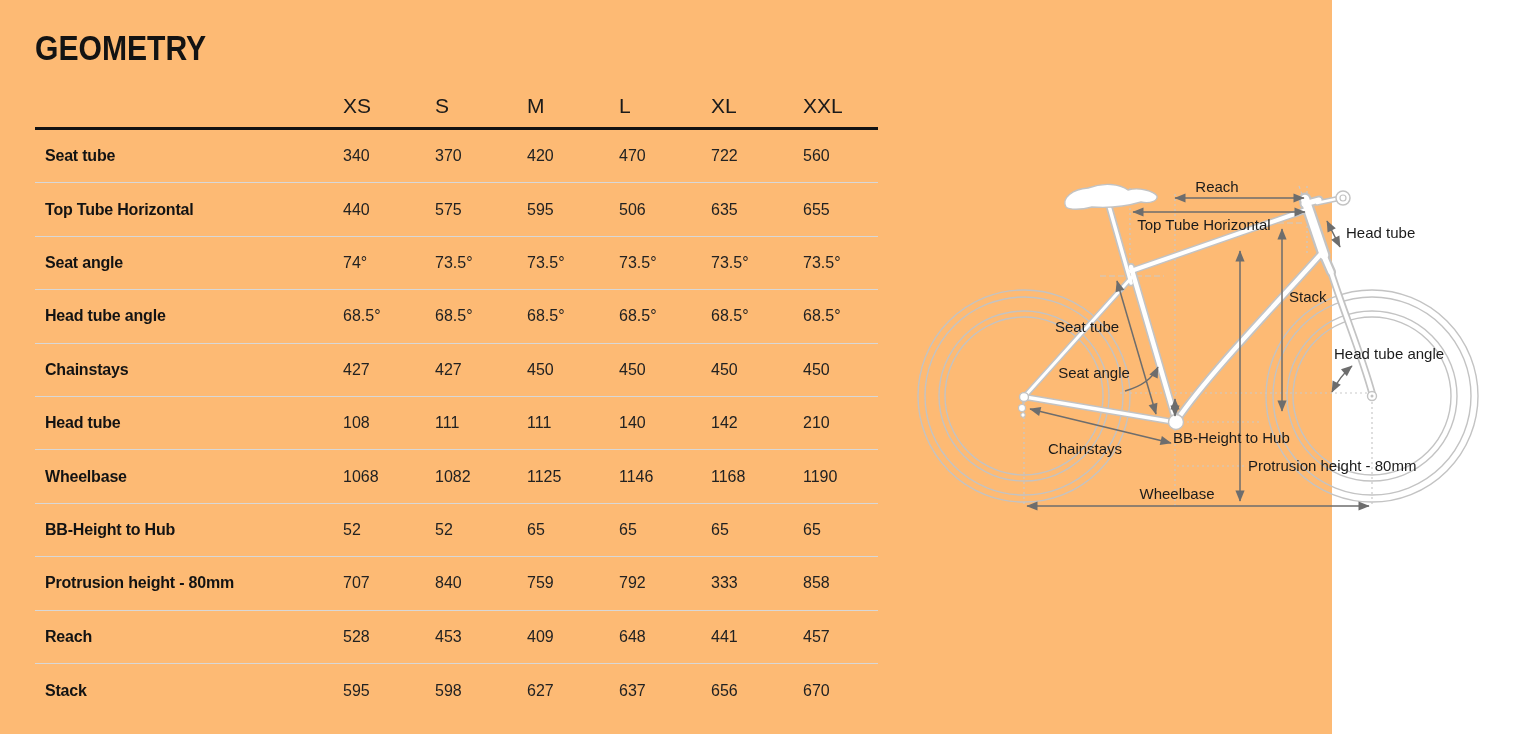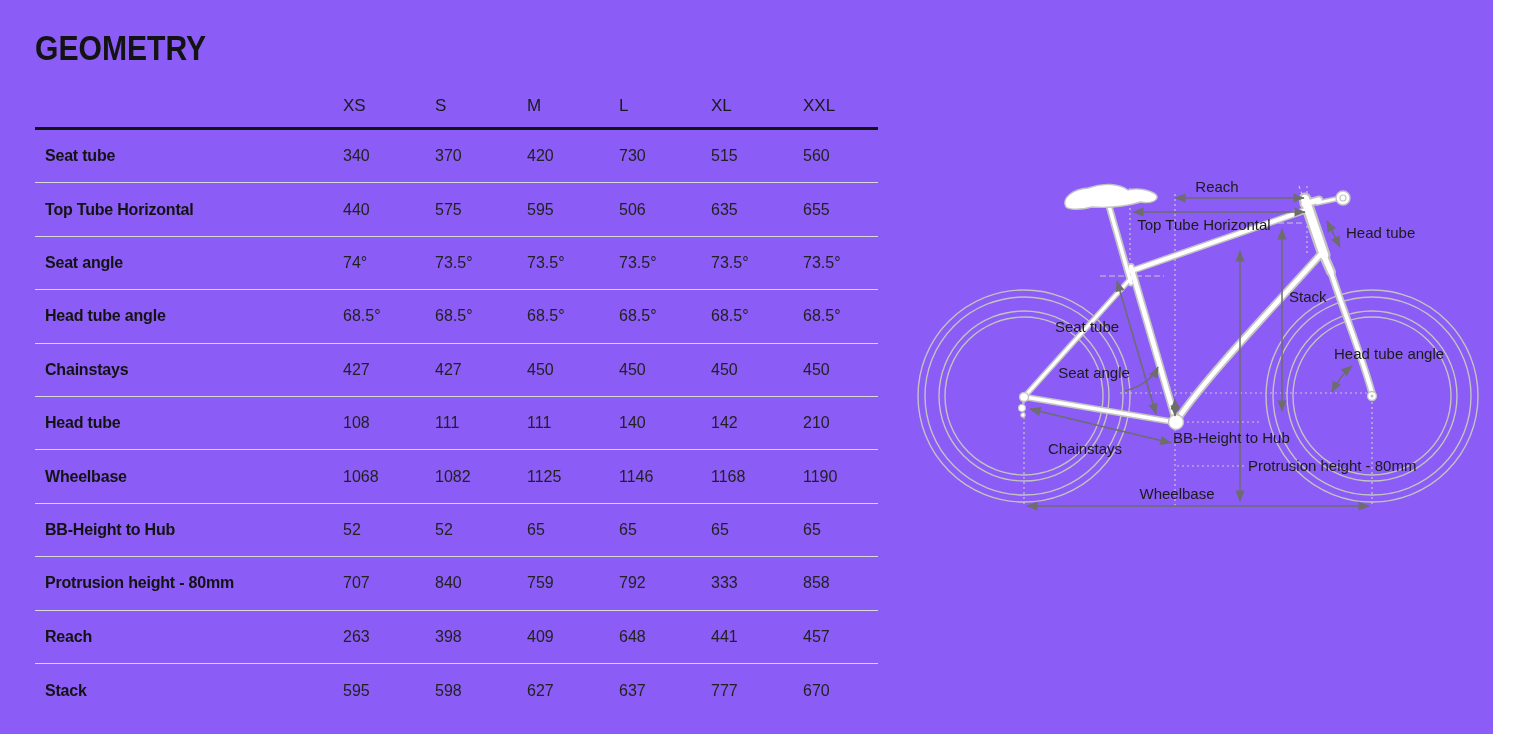"GEOMETRY" .page { background: #8b5cf6 -> #fdba74; width: 1493px -> 1332px }
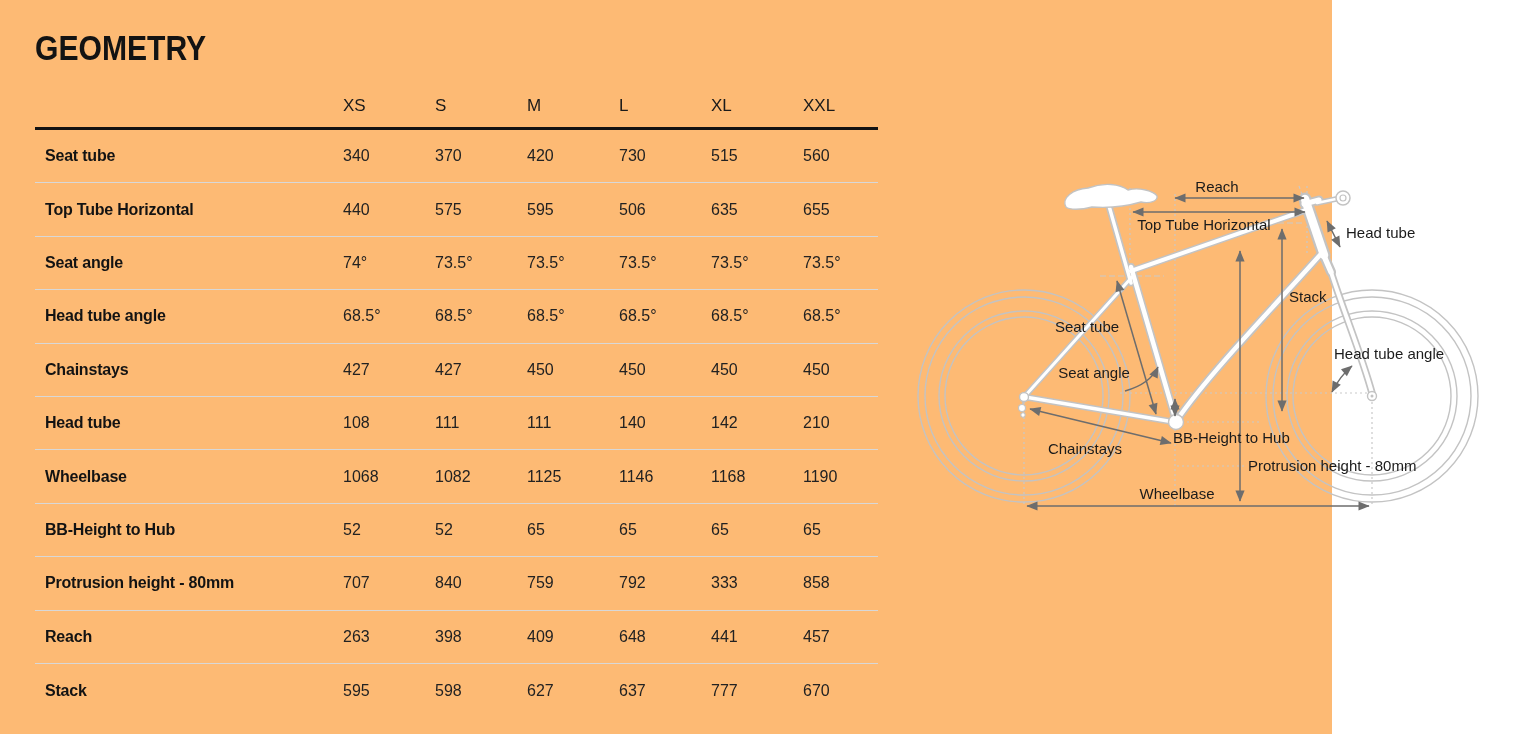"XS" .thead .cell { font-size: 17px -> 21px }
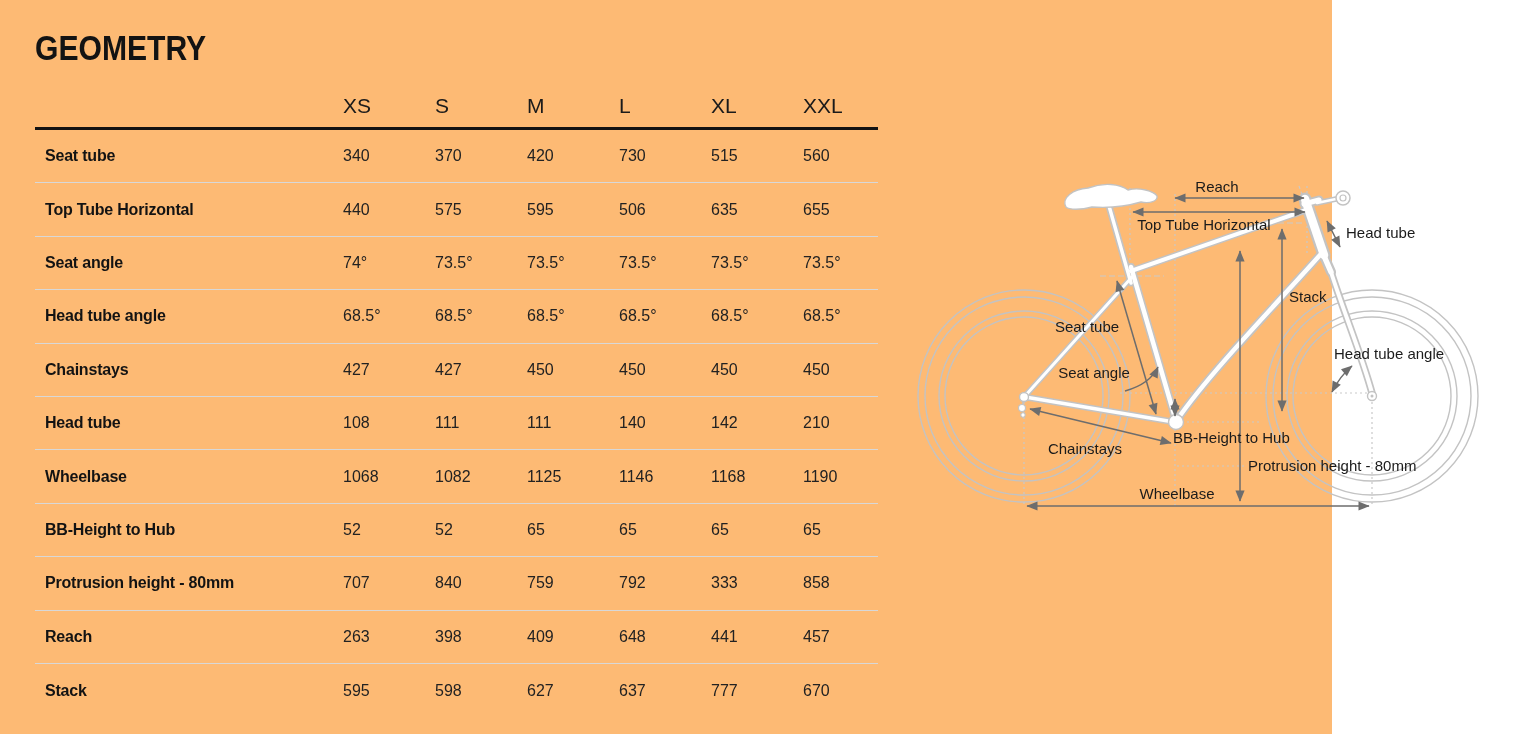"730" div.cell { text: 730 -> 470 }
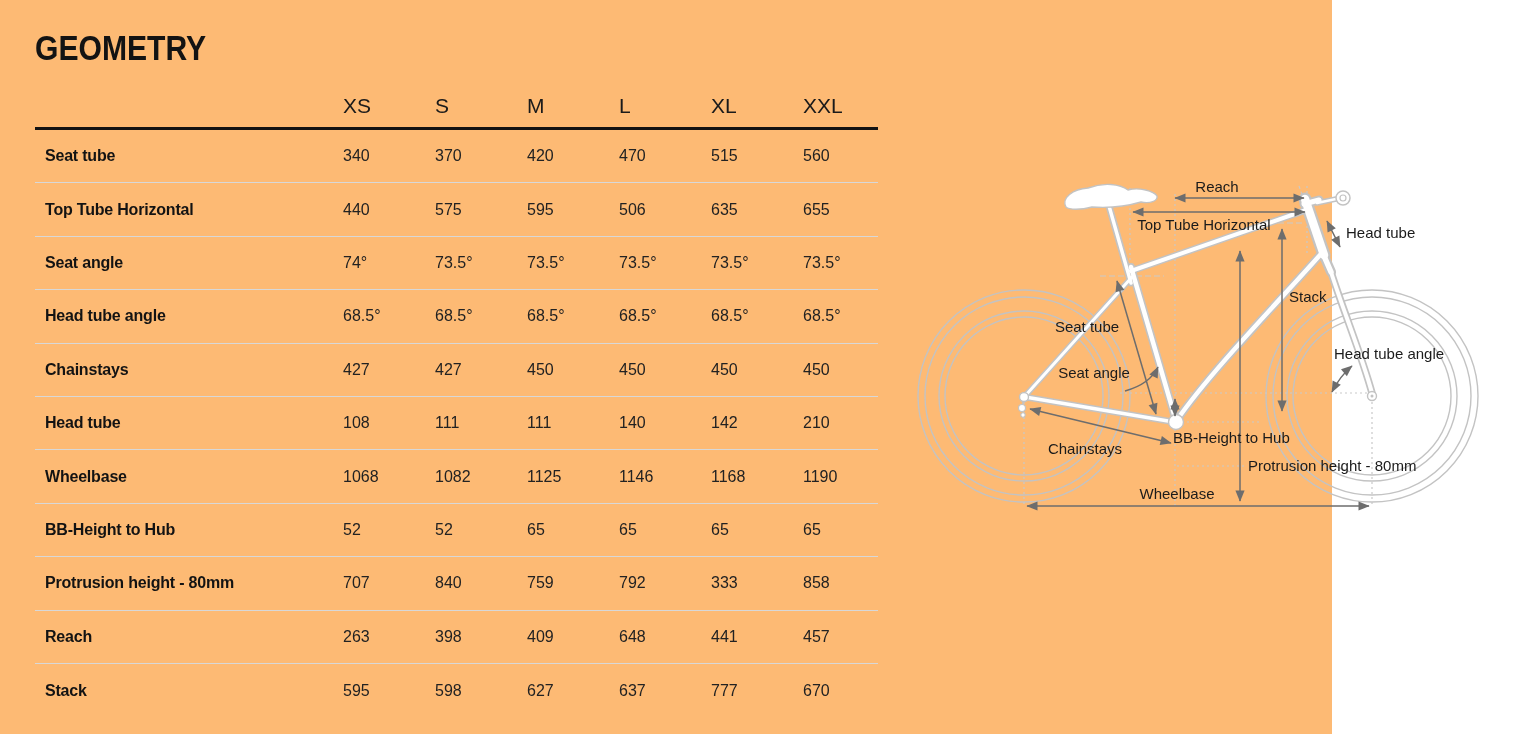"515" div.cell { text: 515 -> 722 }
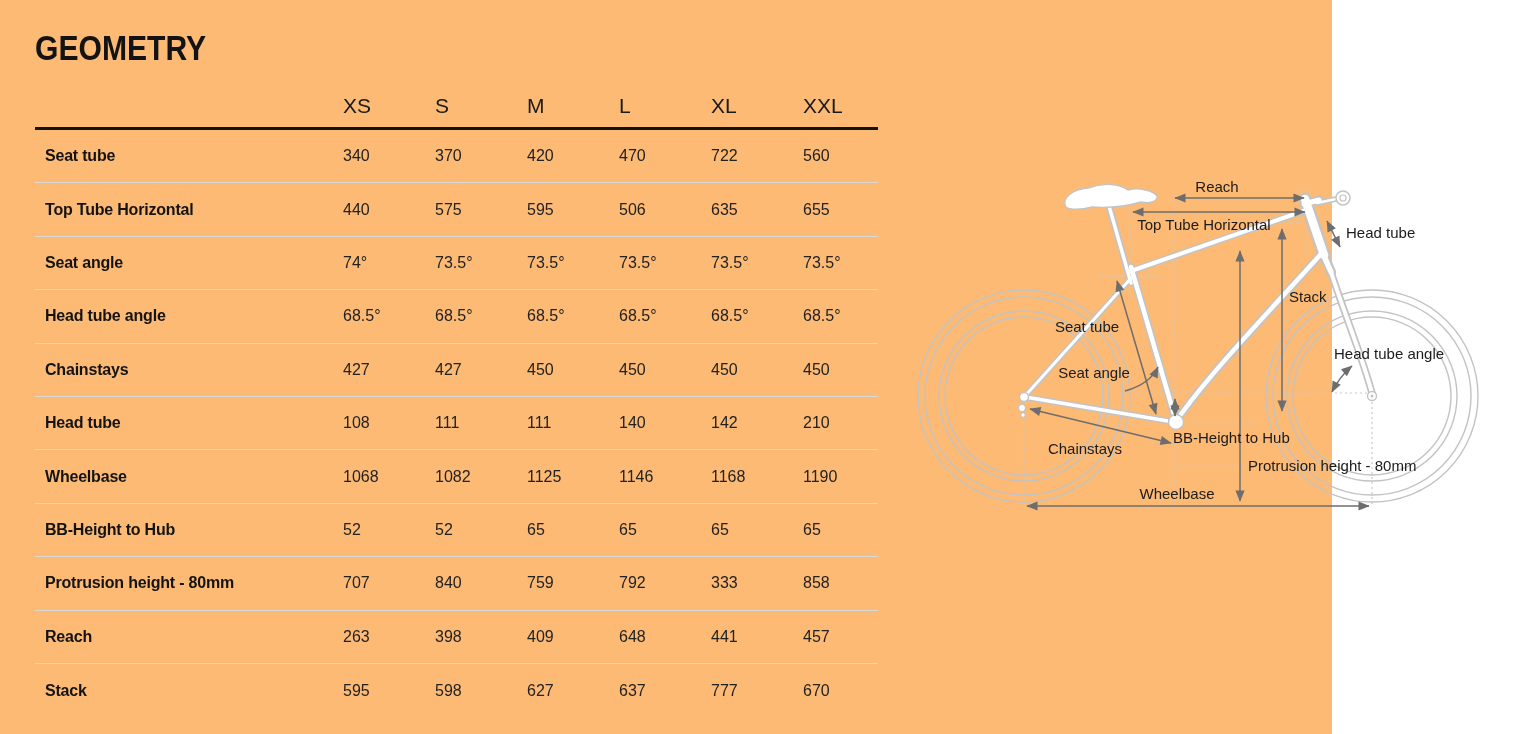"263" div.cell { text: 263 -> 528 }
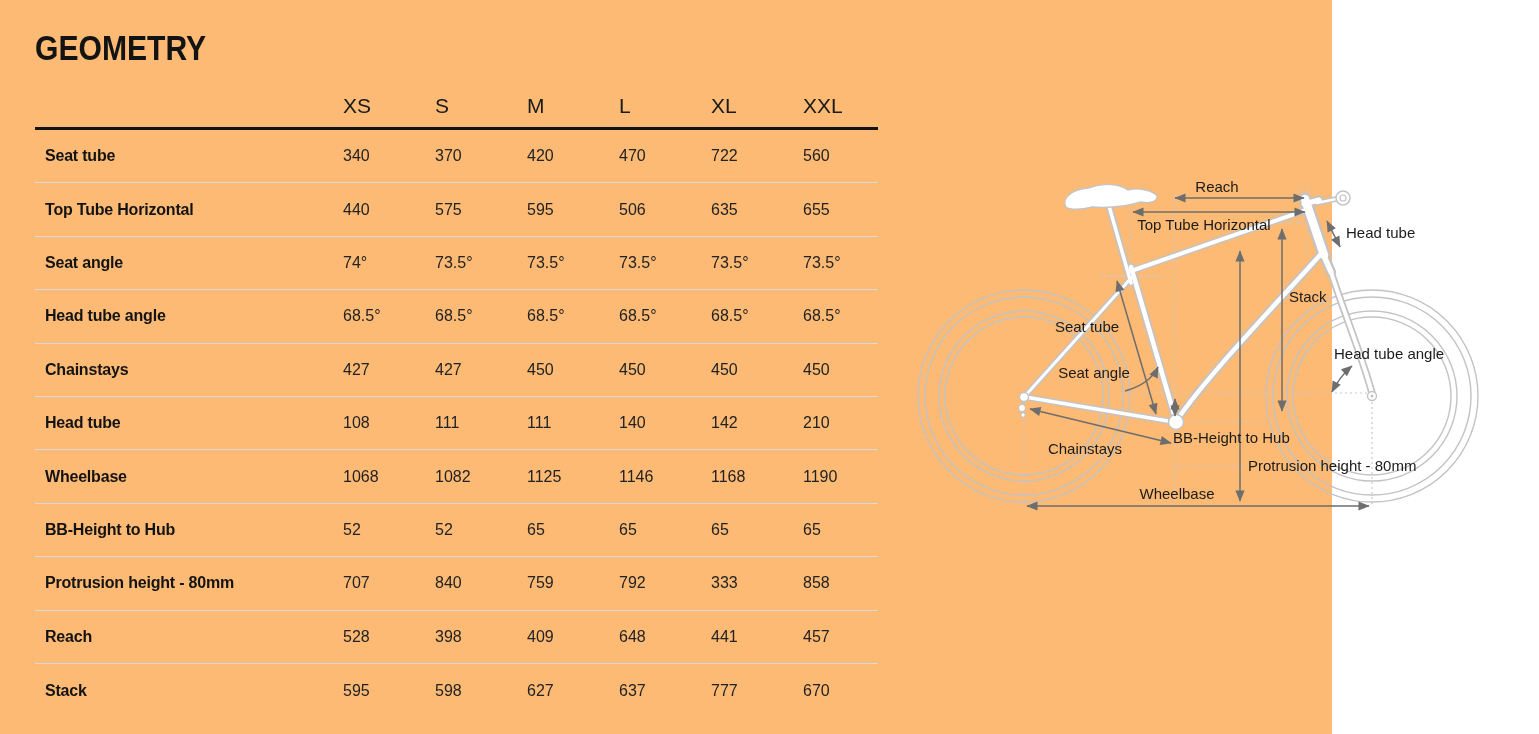"398" div.cell { text: 398 -> 453 }
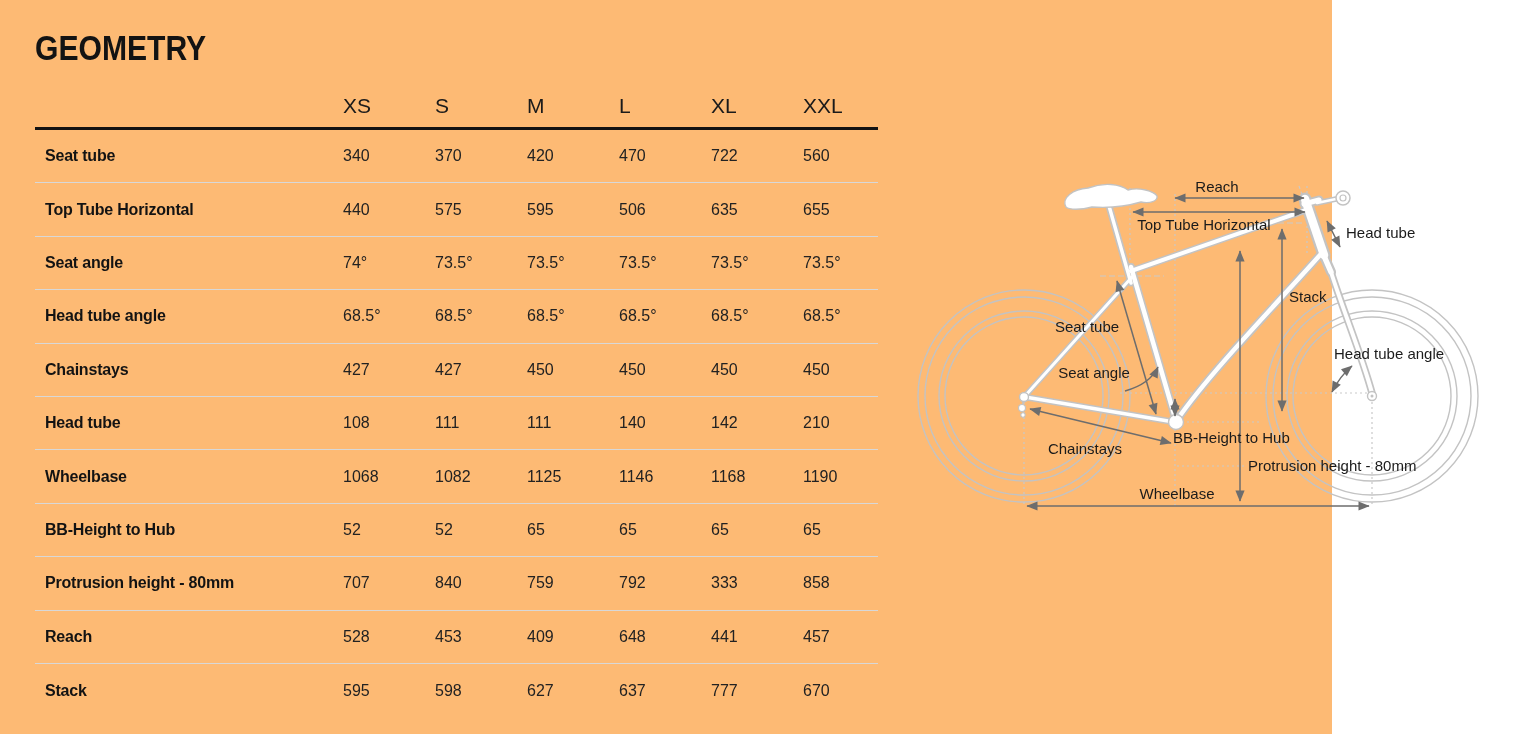"777" div.cell { text: 777 -> 656 }
